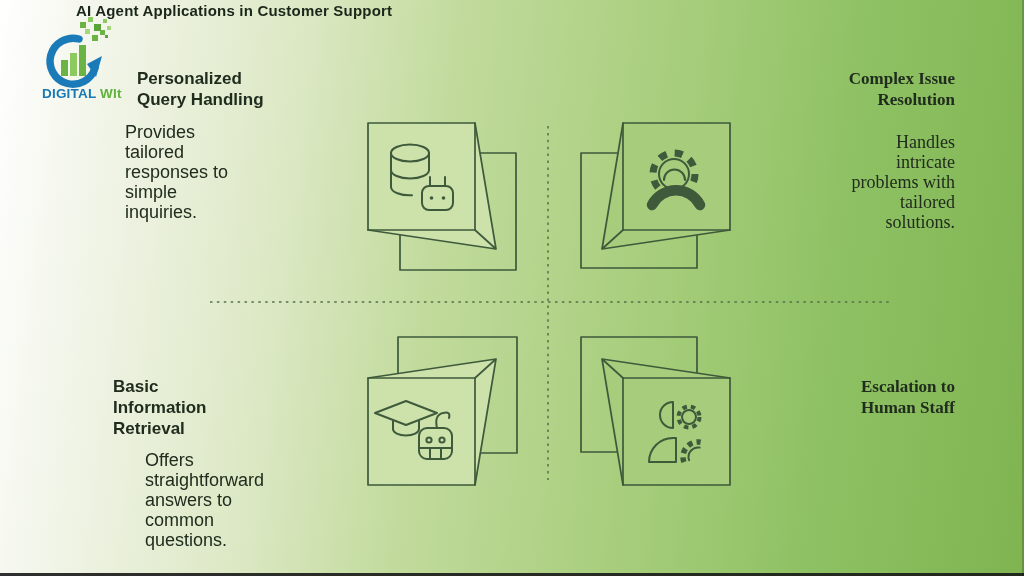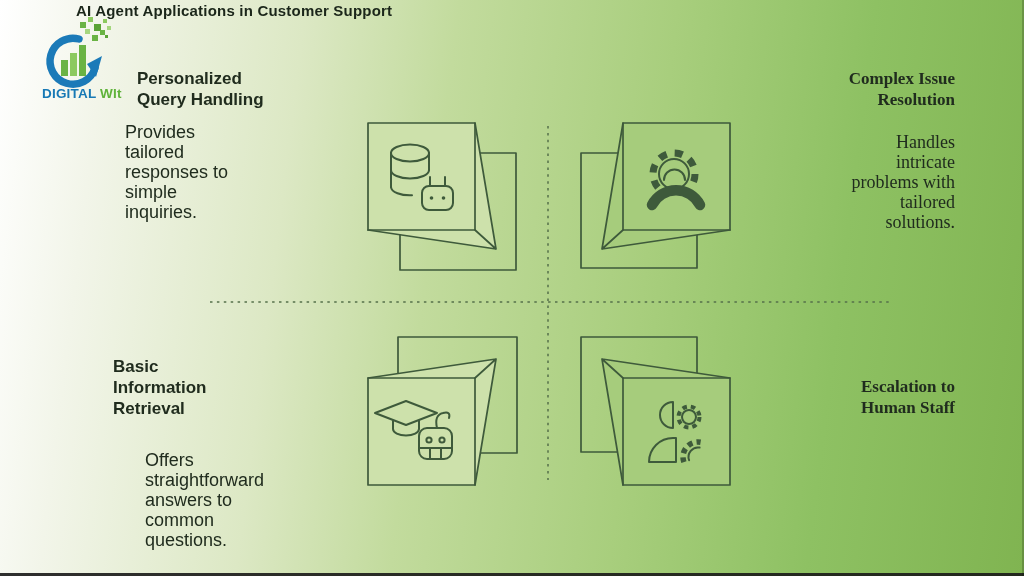"Basic" div.abs { top: 356px -> 376px }
